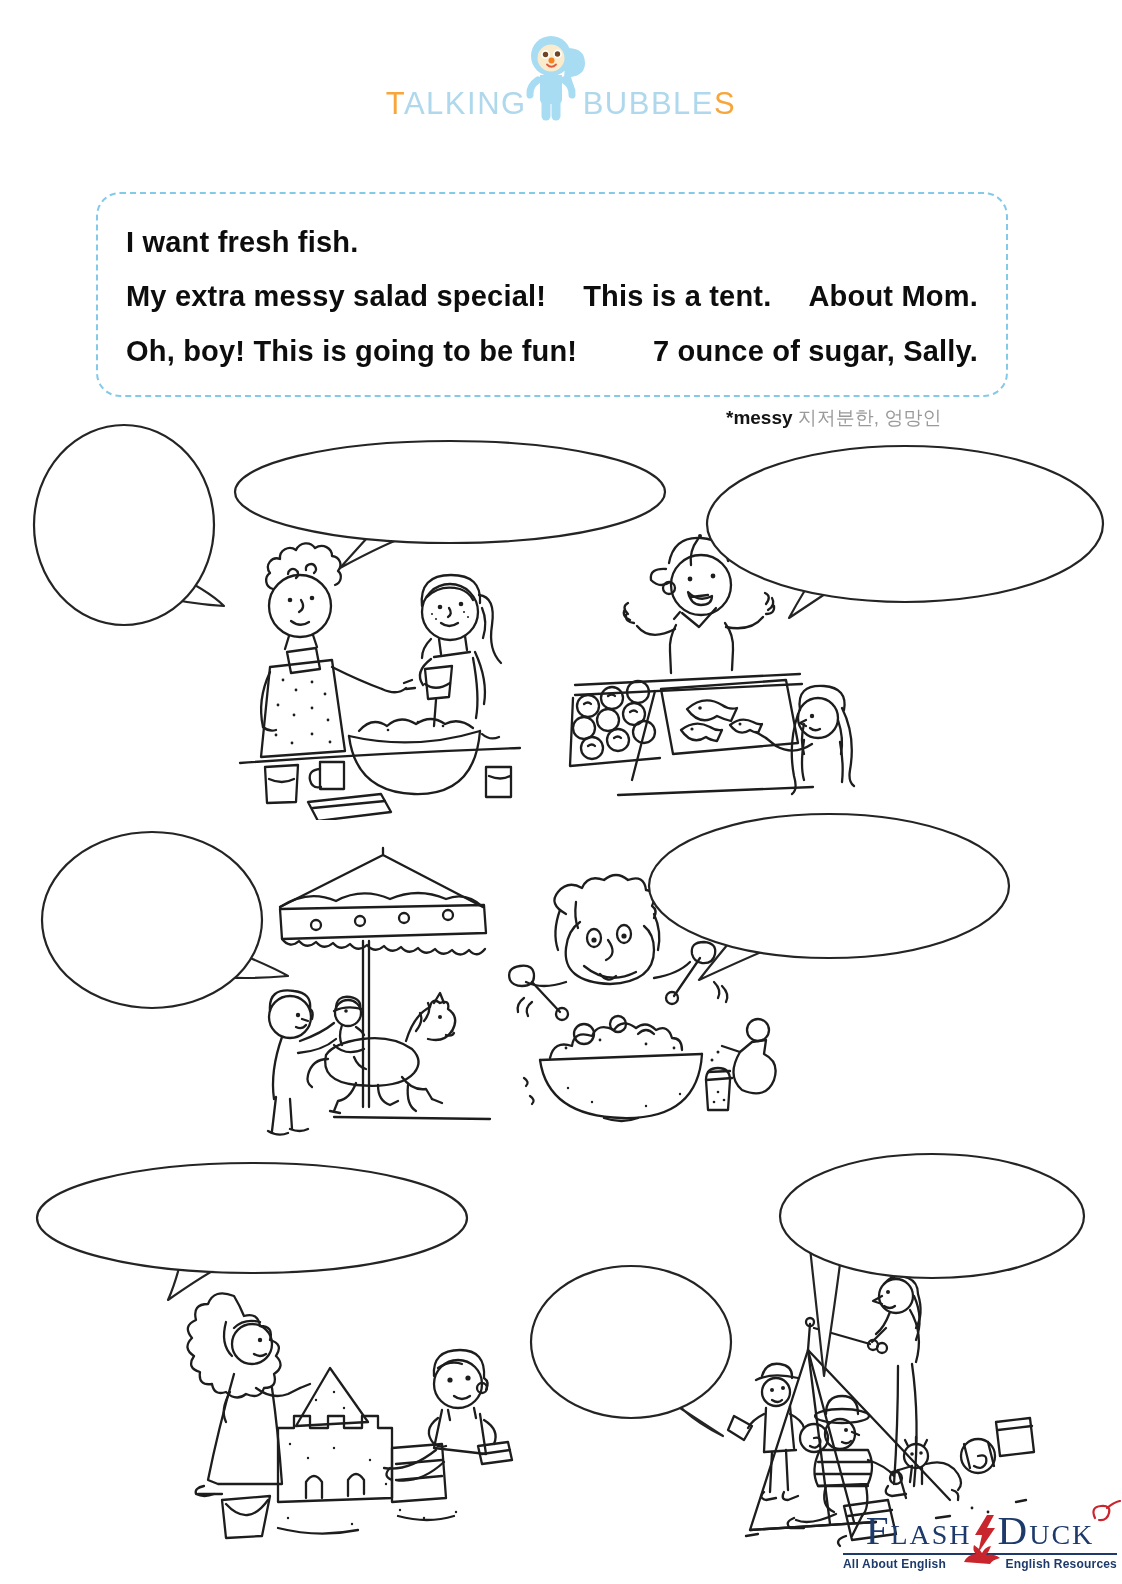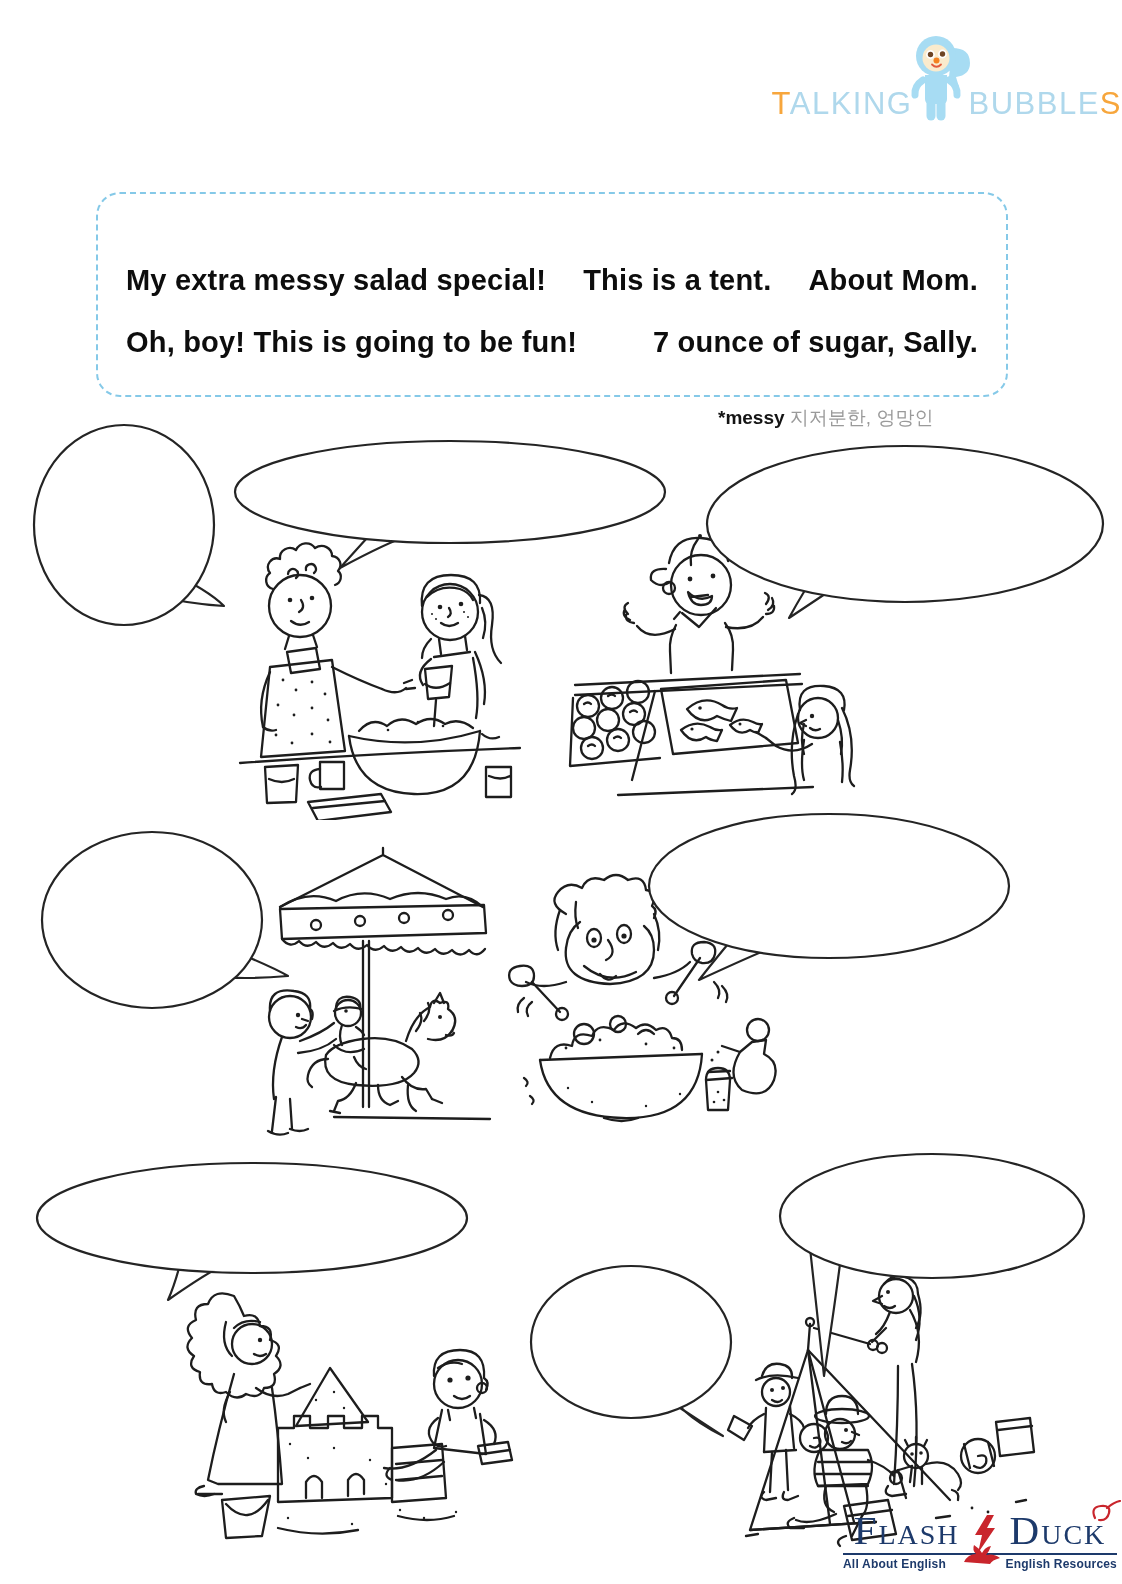"TALKING" .logo-row { justify-content: flex-end -> center }
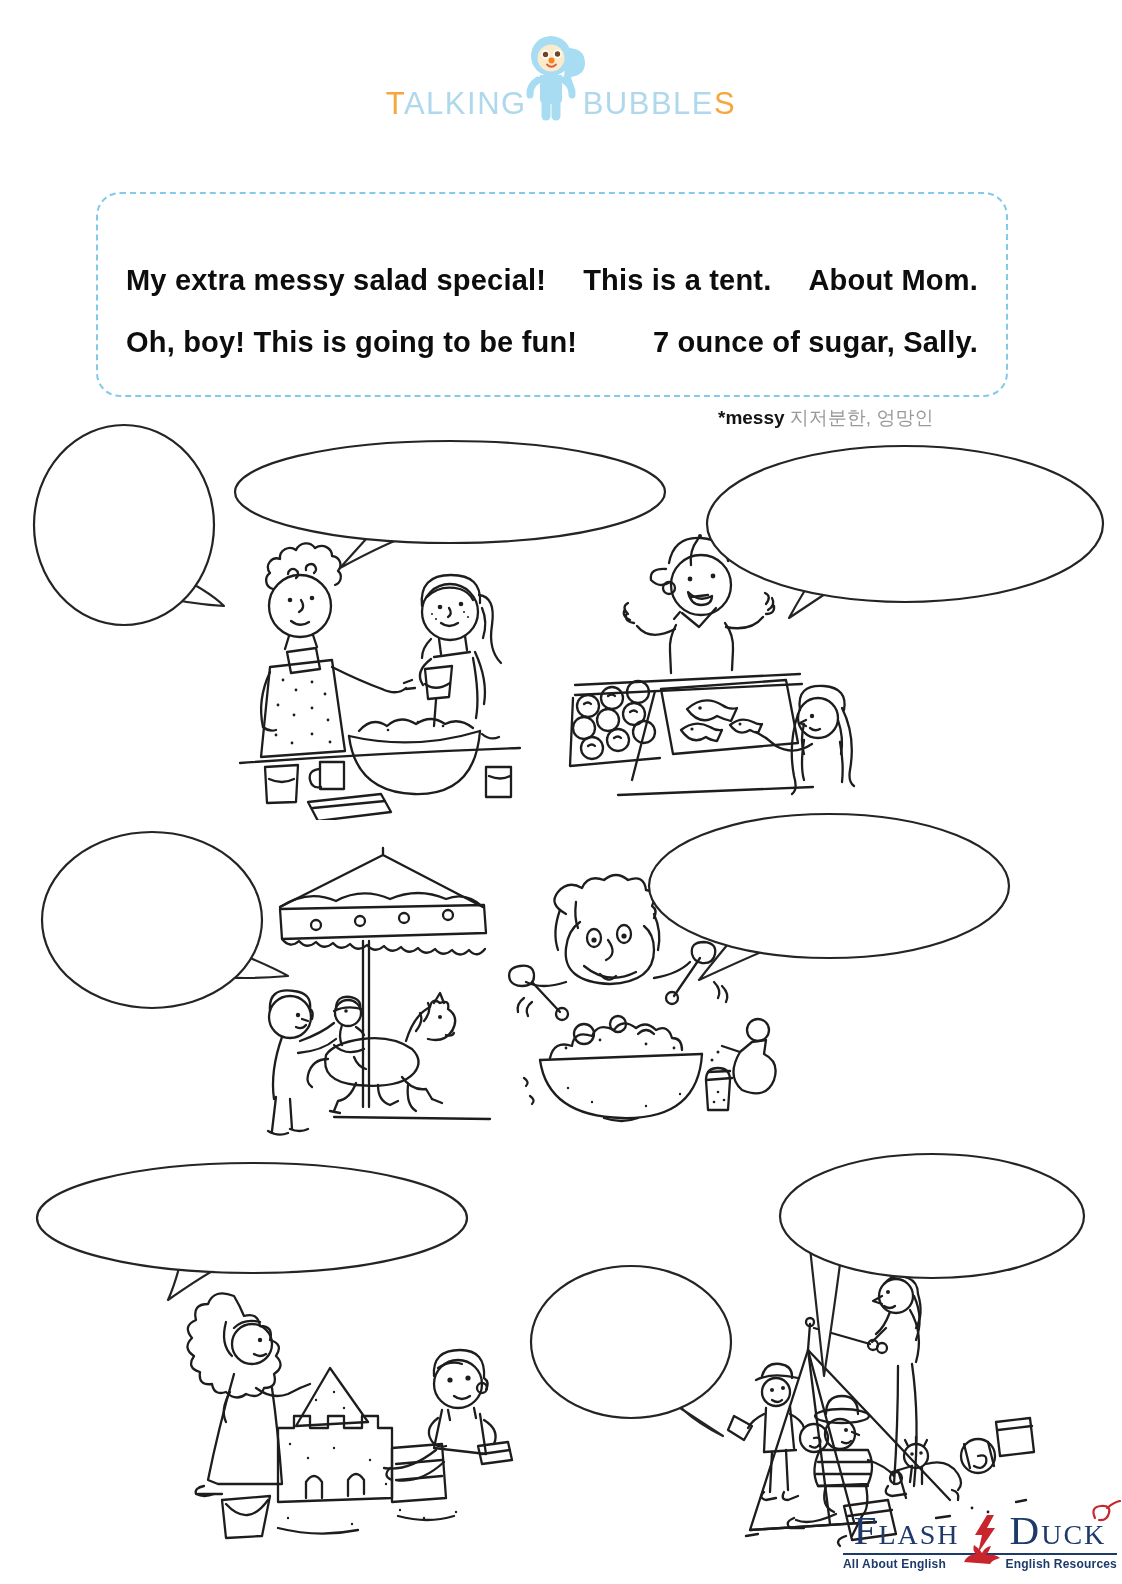"I want fresh fish." span { html: none -> <span>I want fresh fish.</span> }
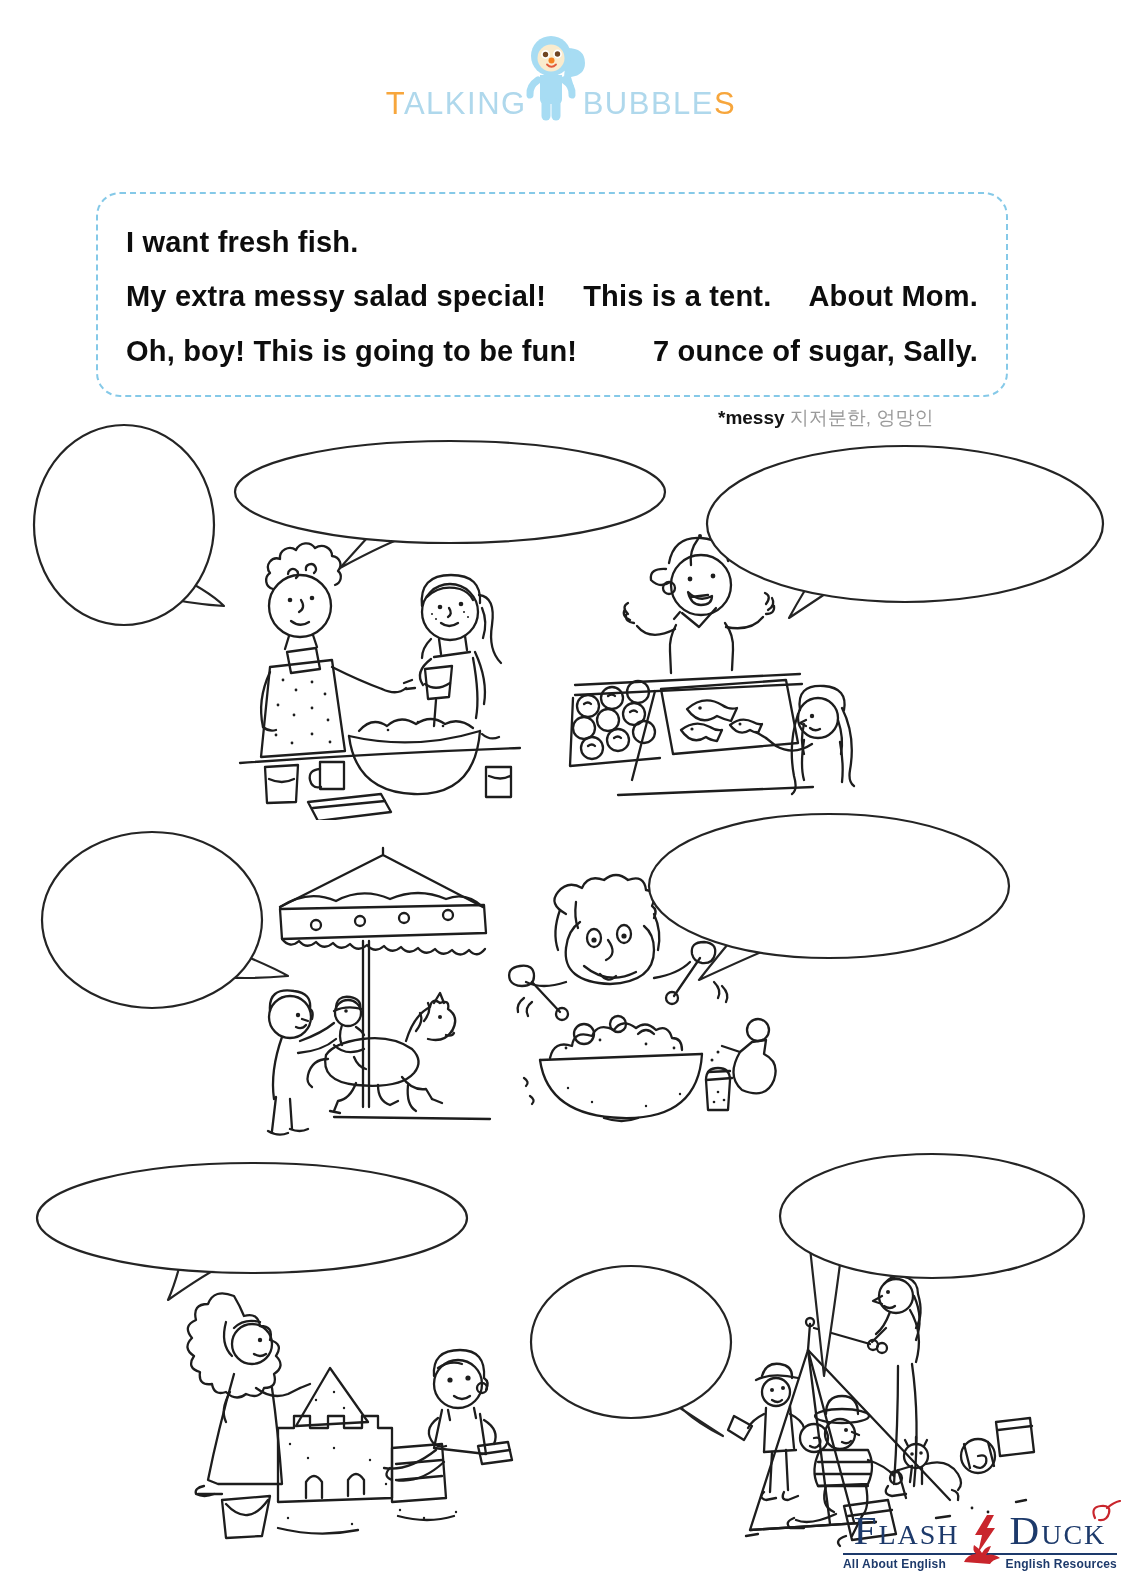"*messy" .vocab-note .term { margin-left: none -> 8px }
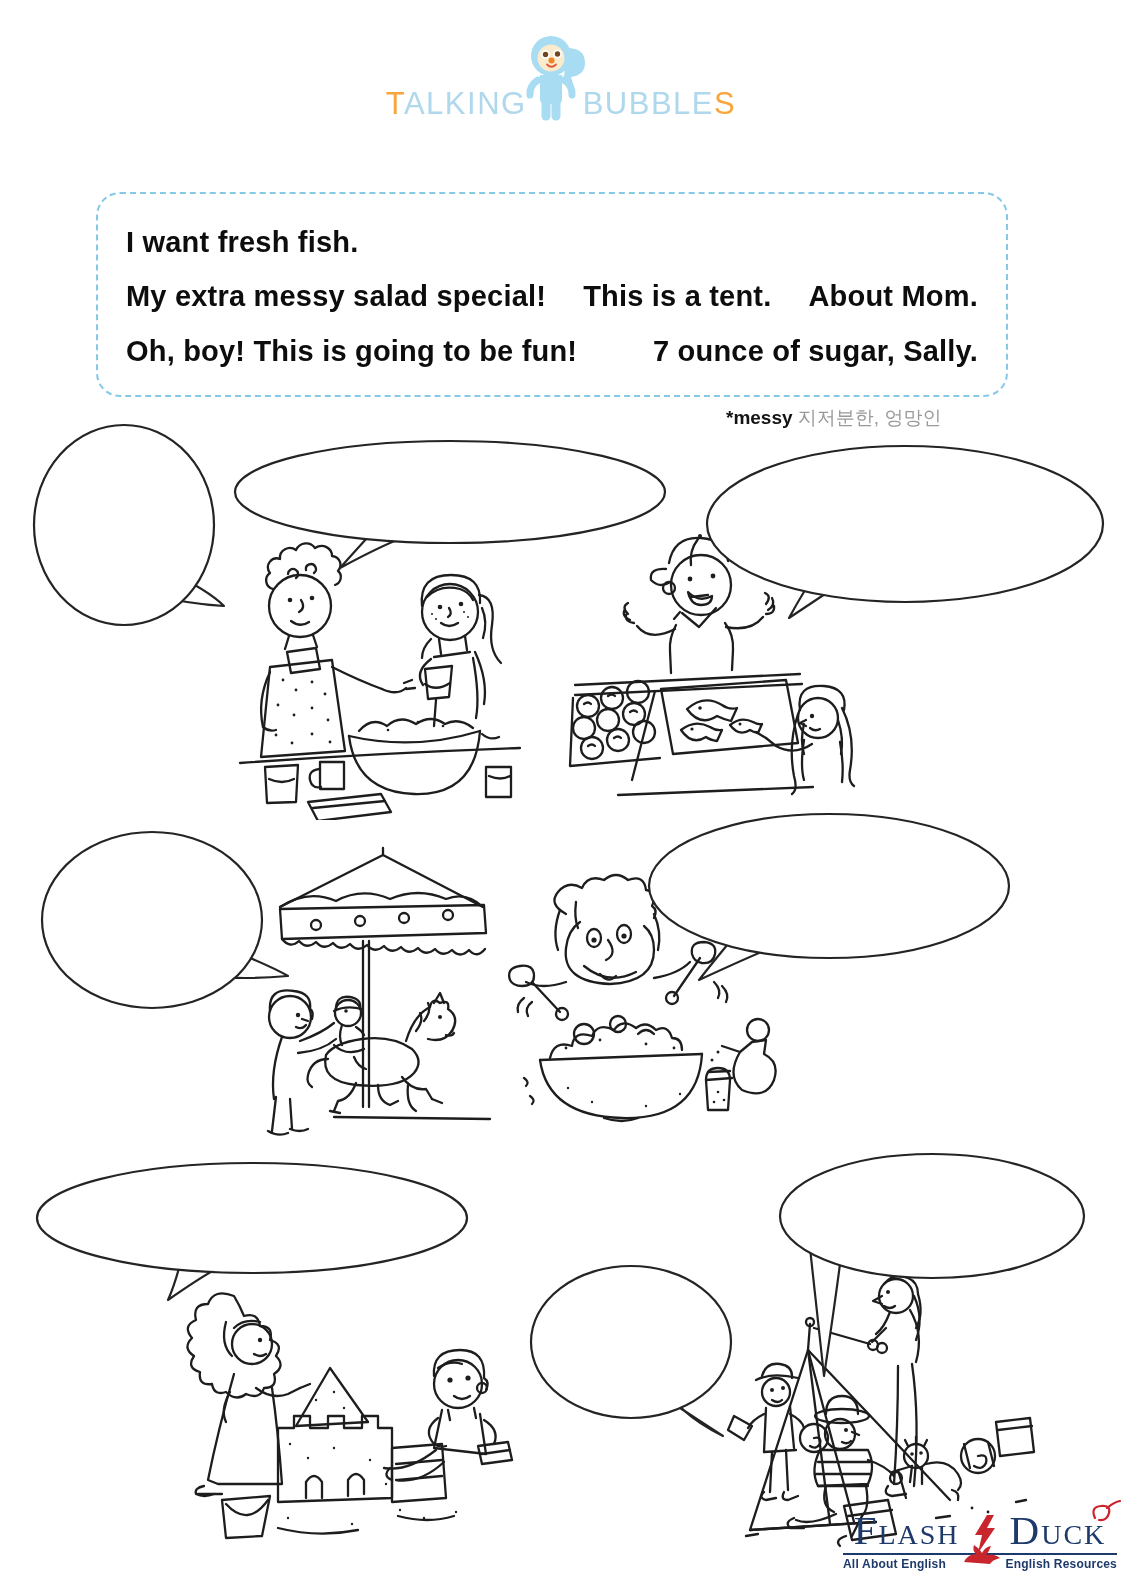"FLASH" .brand-row { gap: 12px -> none }
